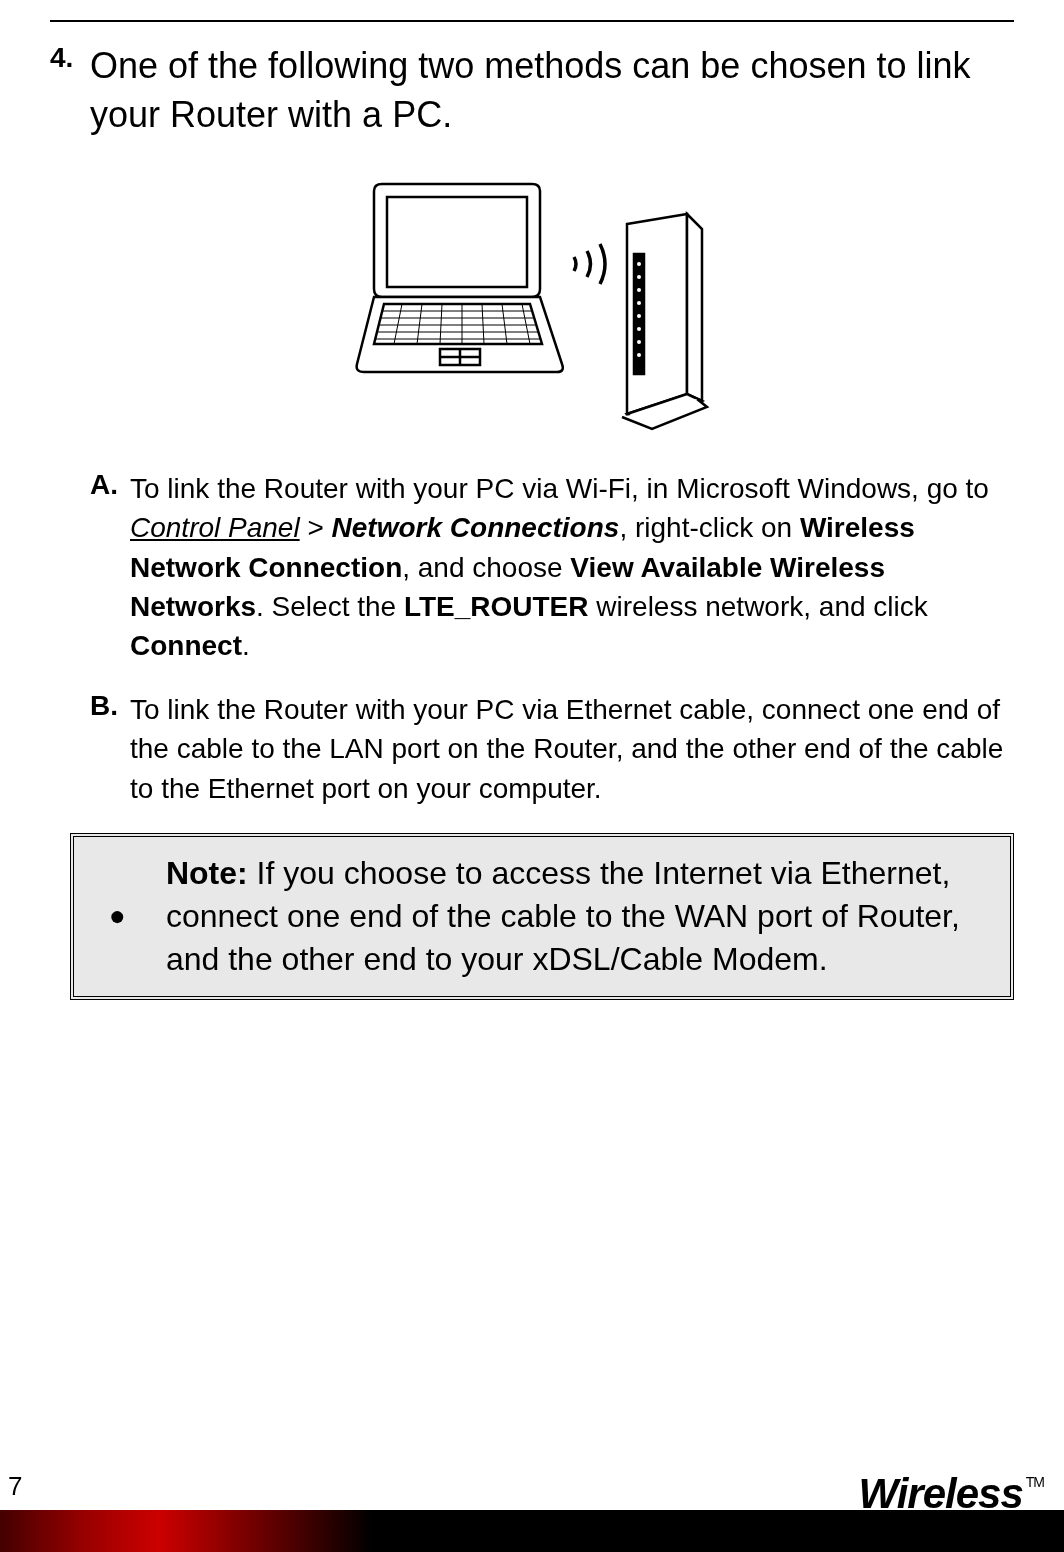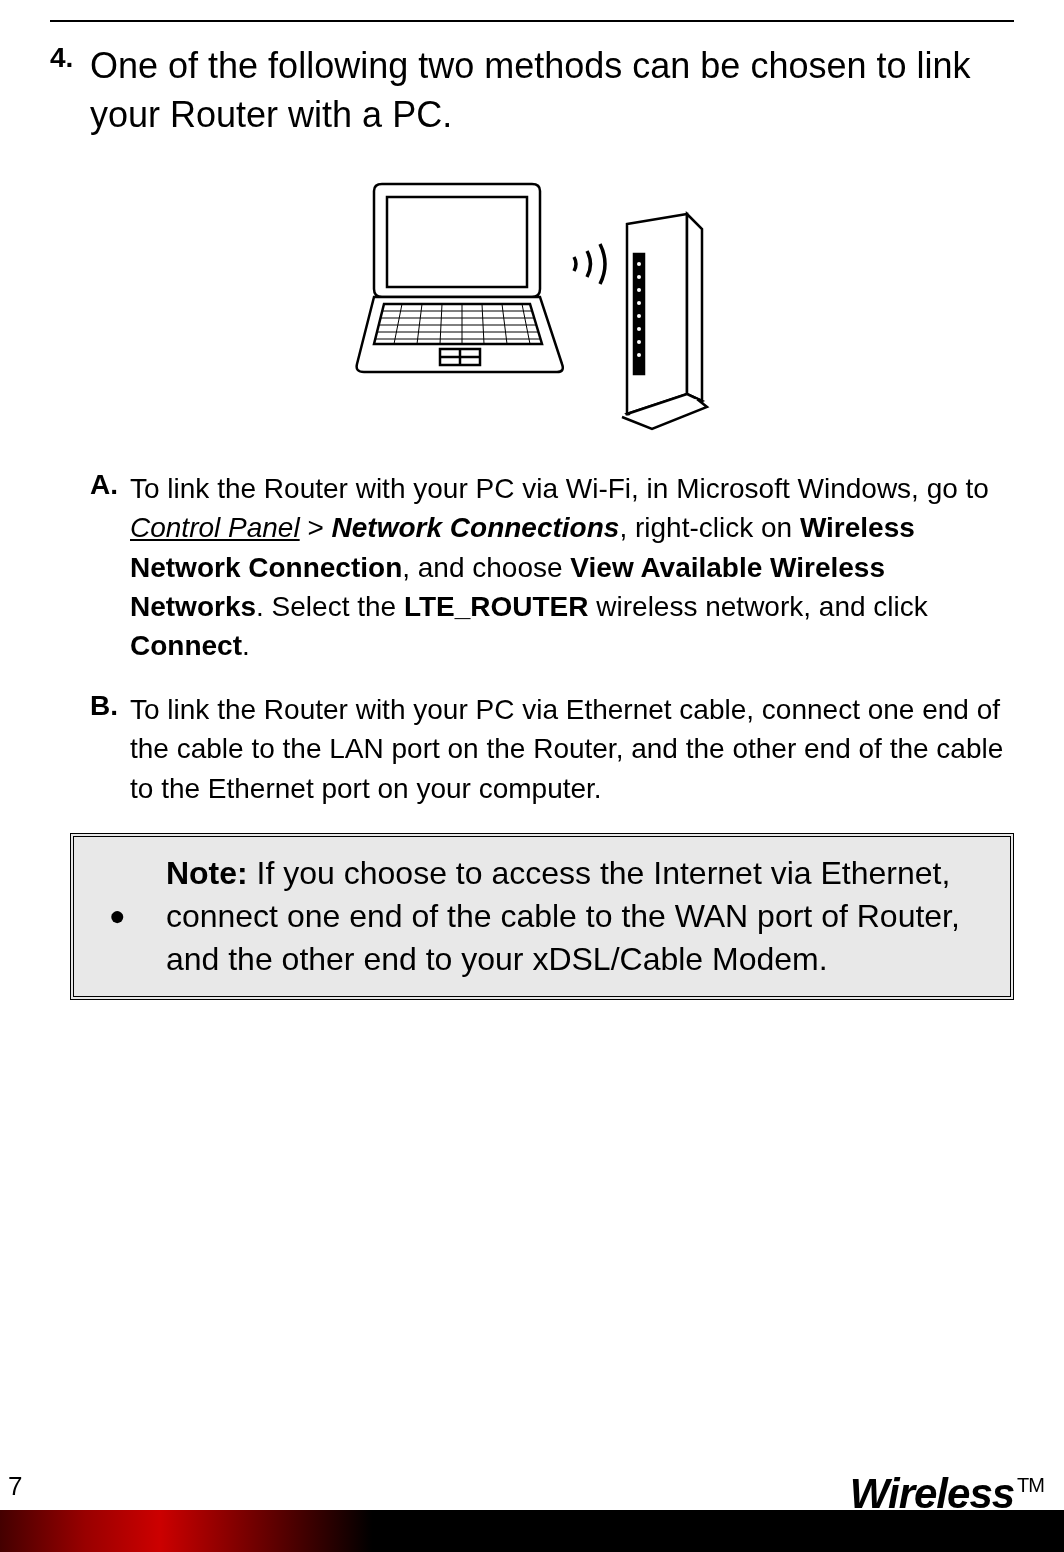"TM" .brand .tm { font-size: 20px -> 14px }
